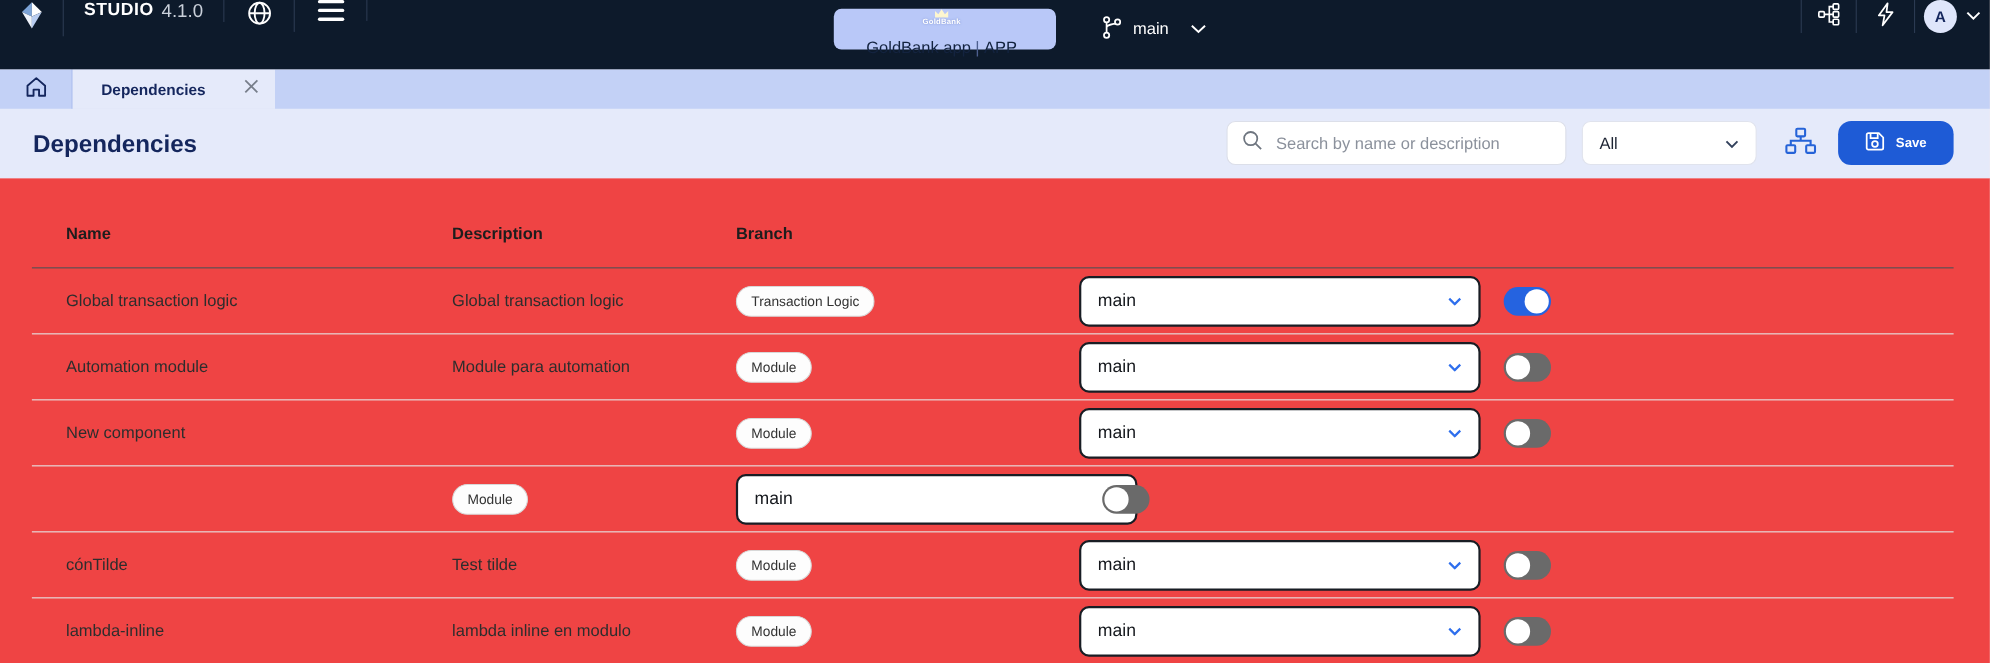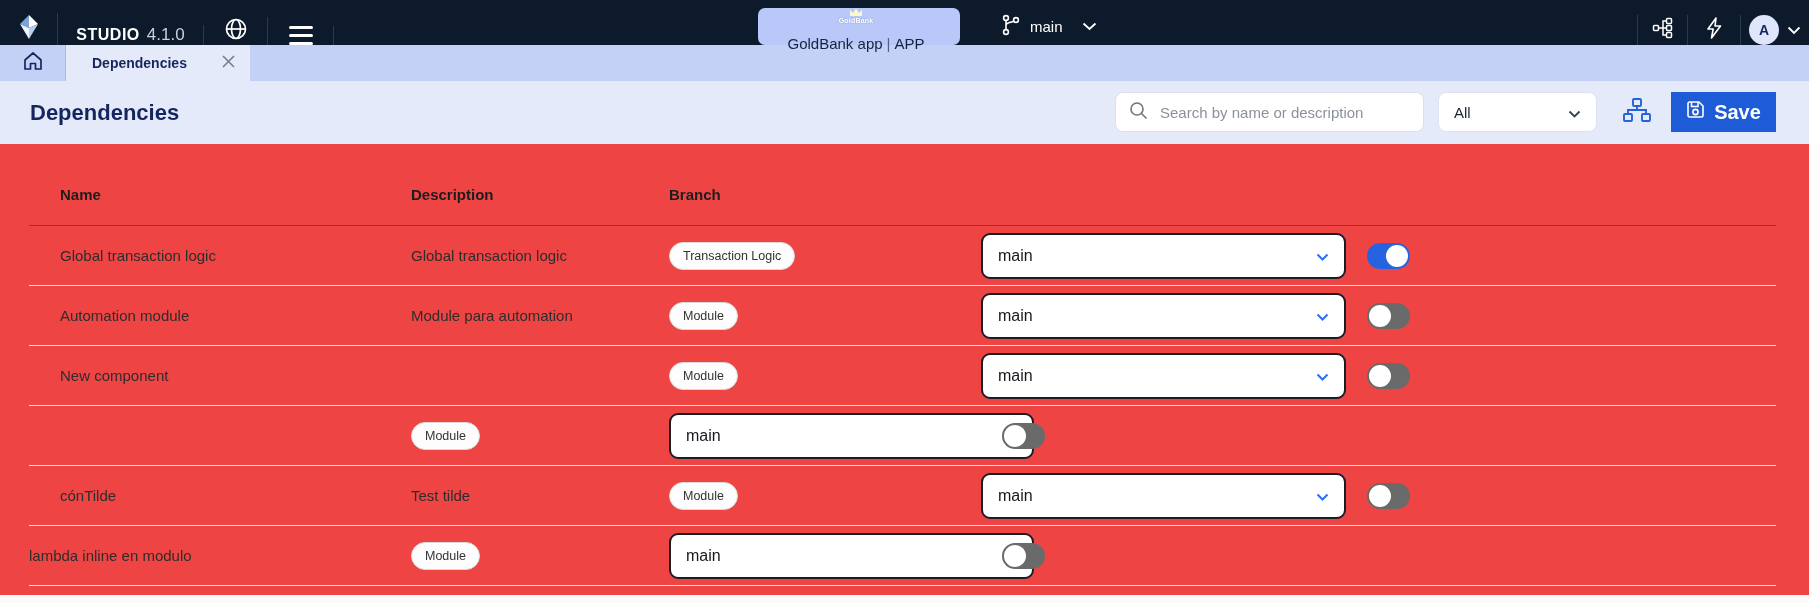"STUDIO" .navbar { align-items: flex-end -> flex-start; height: 45px -> 63px }
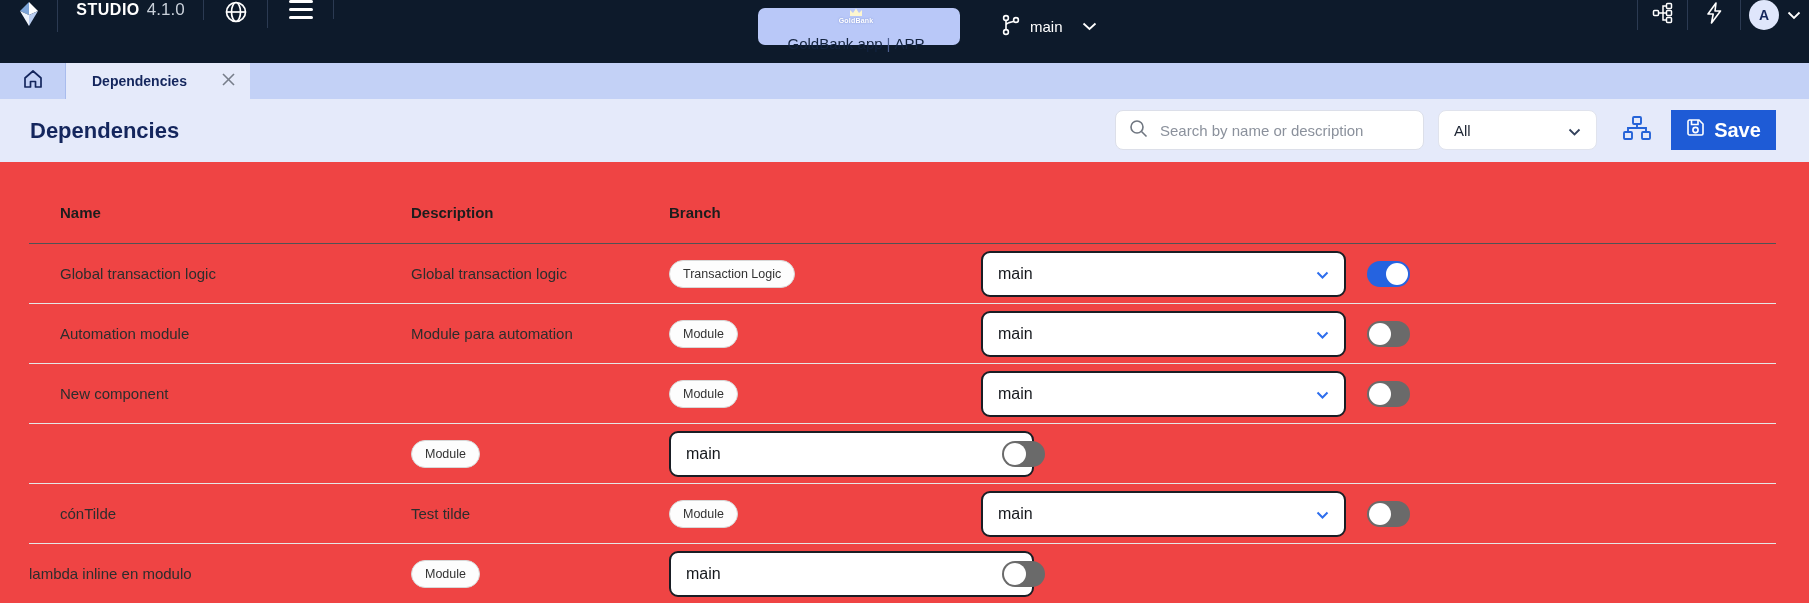"Save" .save-btn { border-radius: 0 -> 12px; font-size: 20px -> 12px }
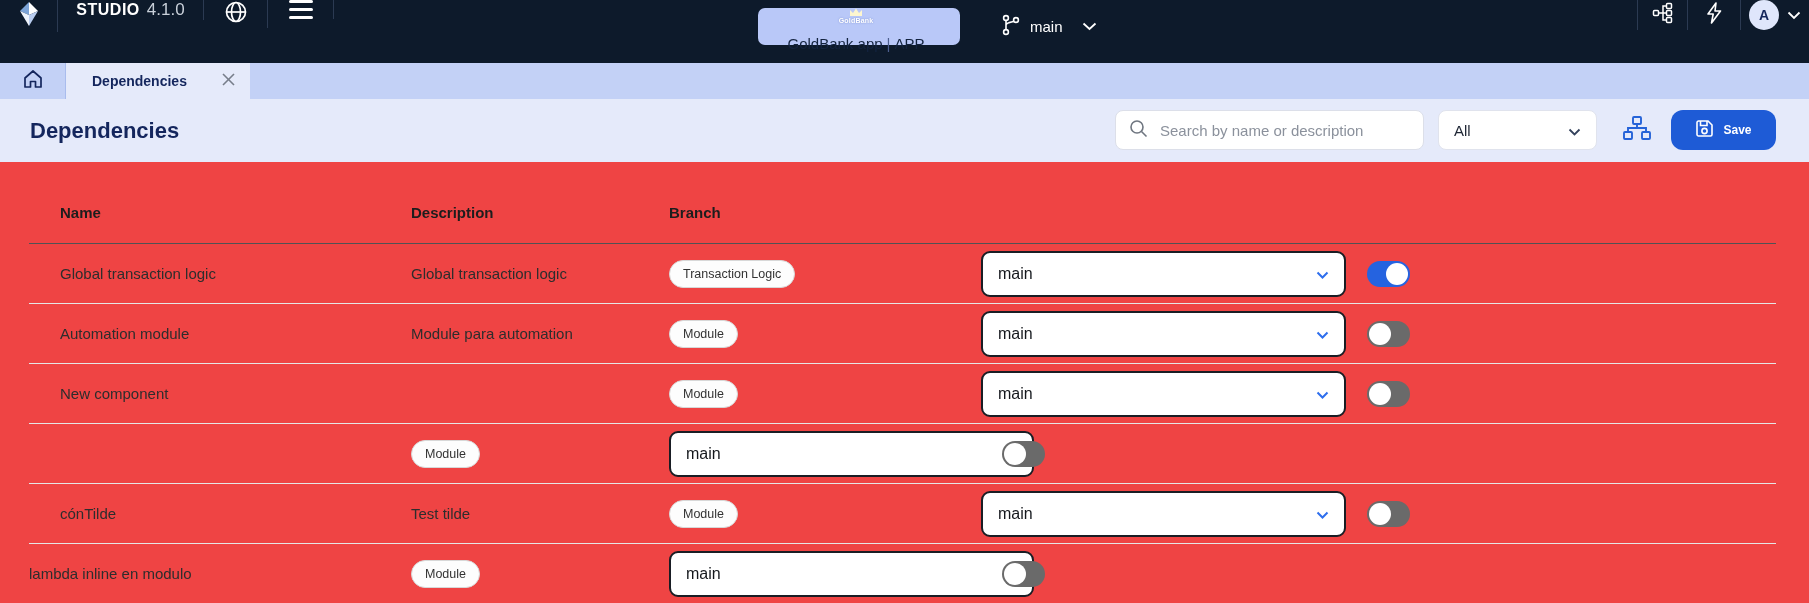"lambda-inline" span.cell-first { html: none -> <span>lambda-inline</span> }
